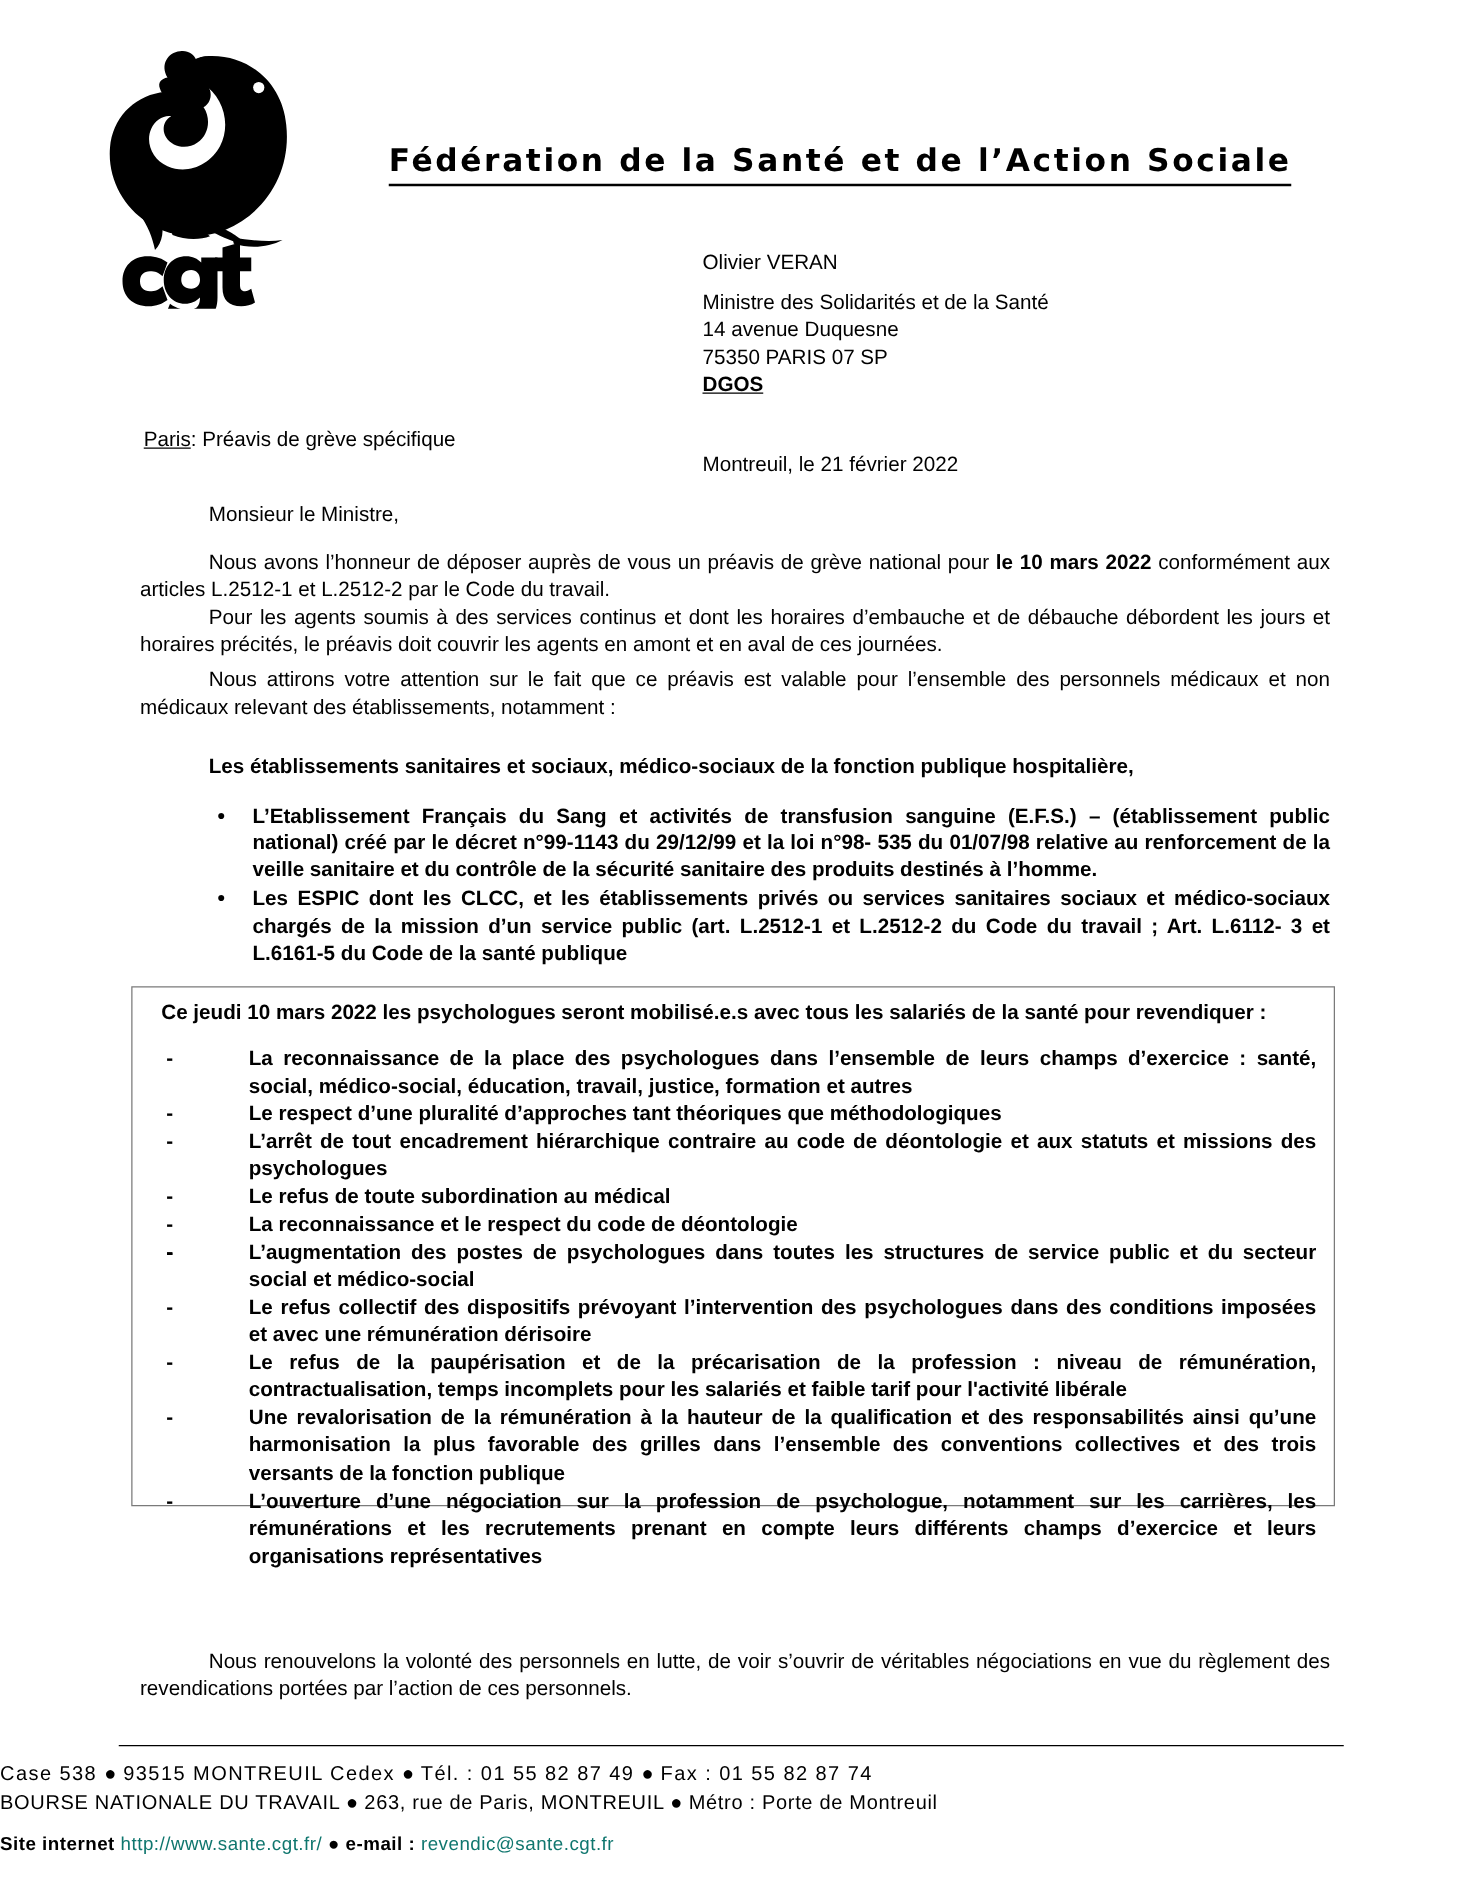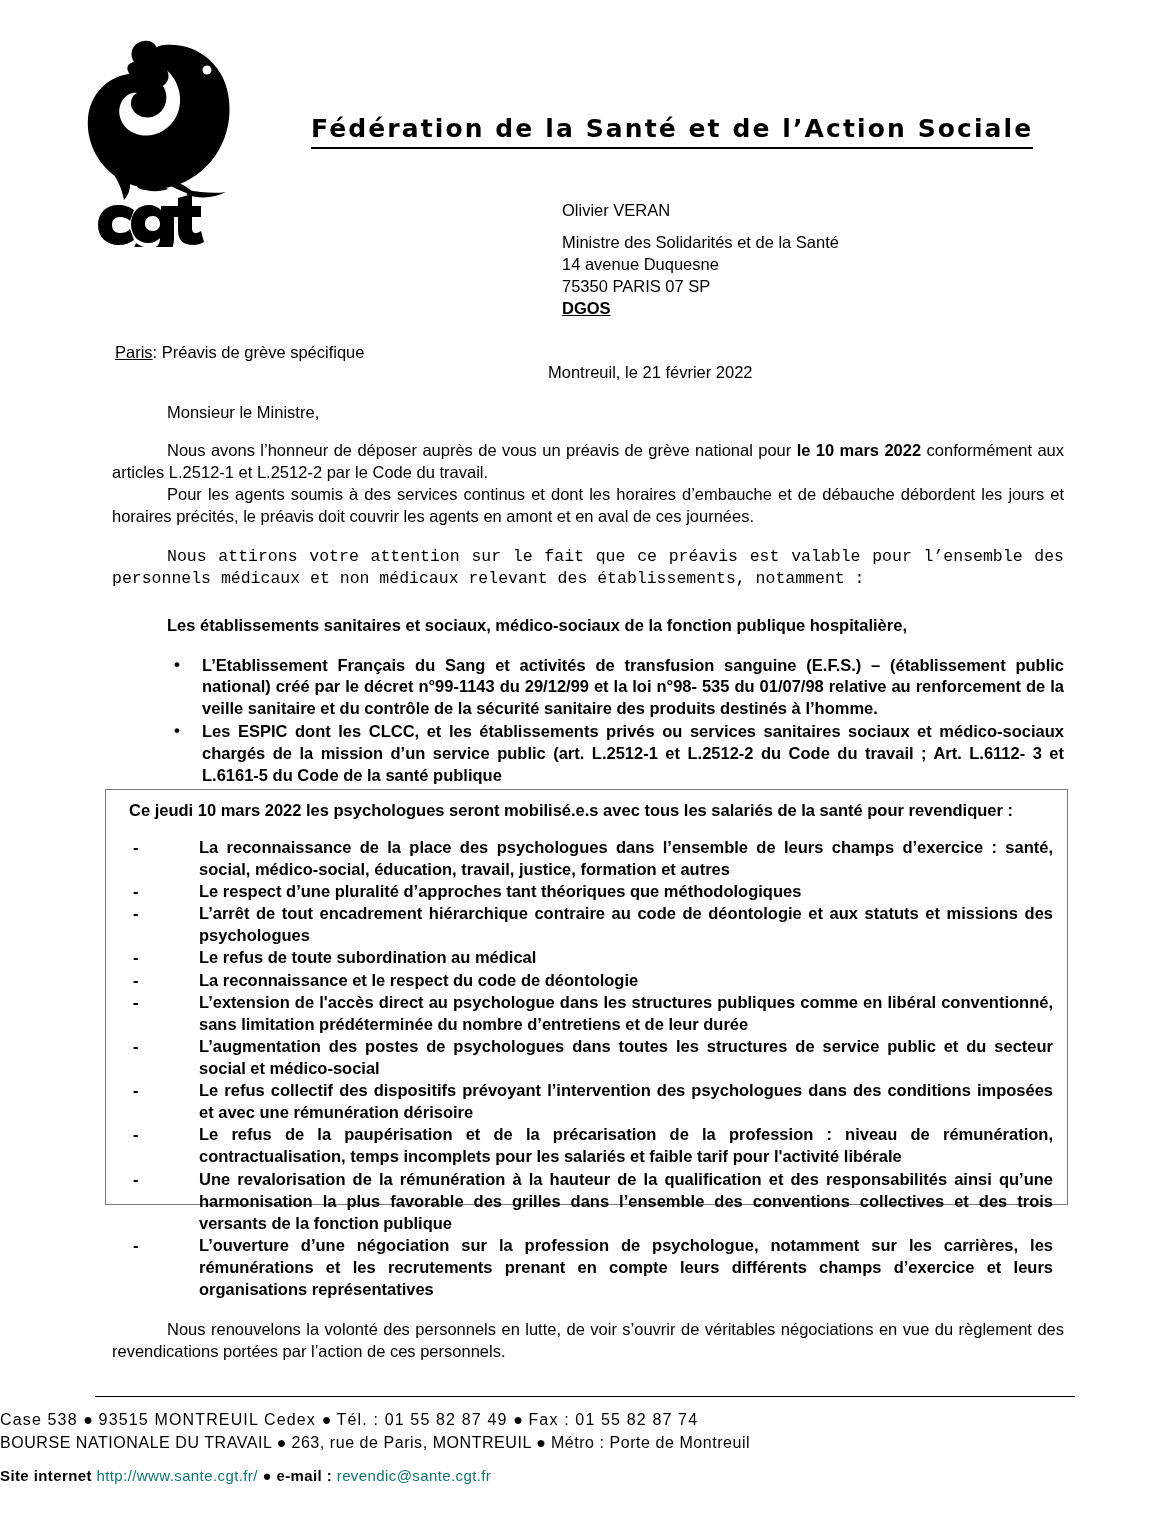"Montreuil, le 21 février 2022" .datecity { left: 548px -> 562px }
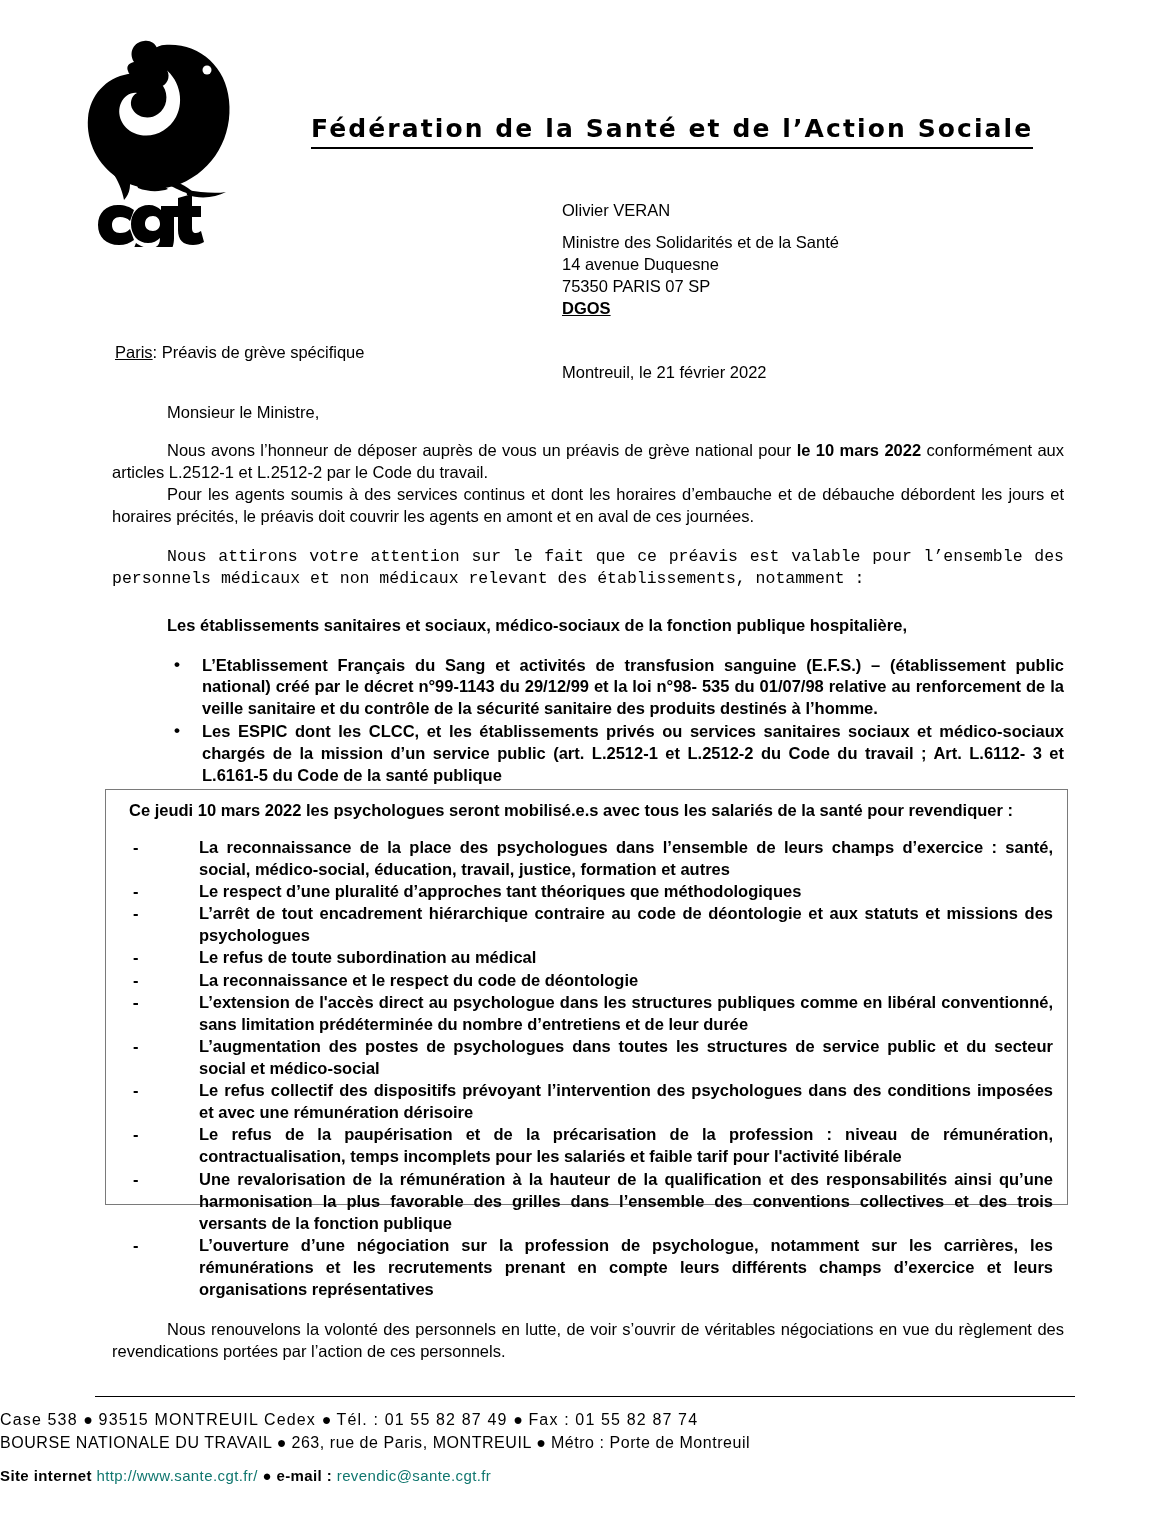"Nous attirons votre attention sur" p.para.gap { font-family: Liberation Mono, monospace -> none; margin-top: 18px -> 6px }
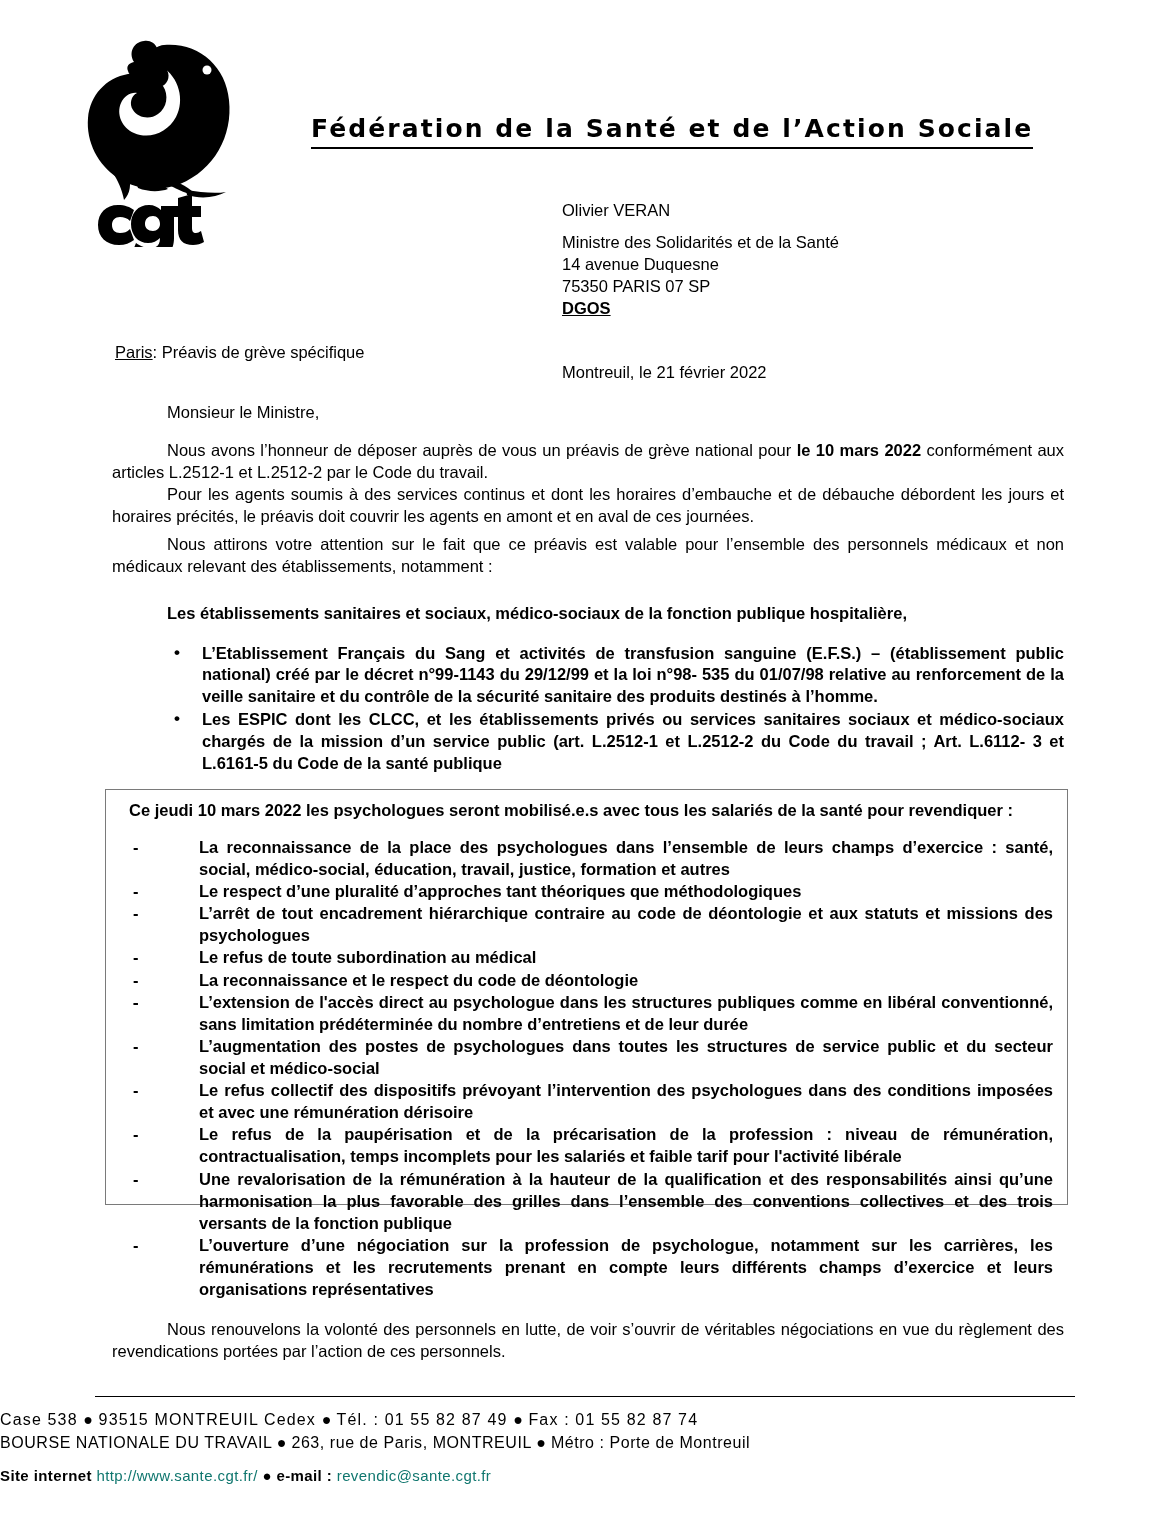"L’extension de l'accès direct au" span { html: <span>L’extension de l'accès direct au psychologue dans les structures publiques comme en libéral conventionné, sans limitation prédéterminée du nombre d’entretiens et de leur durée</span> -> none }
